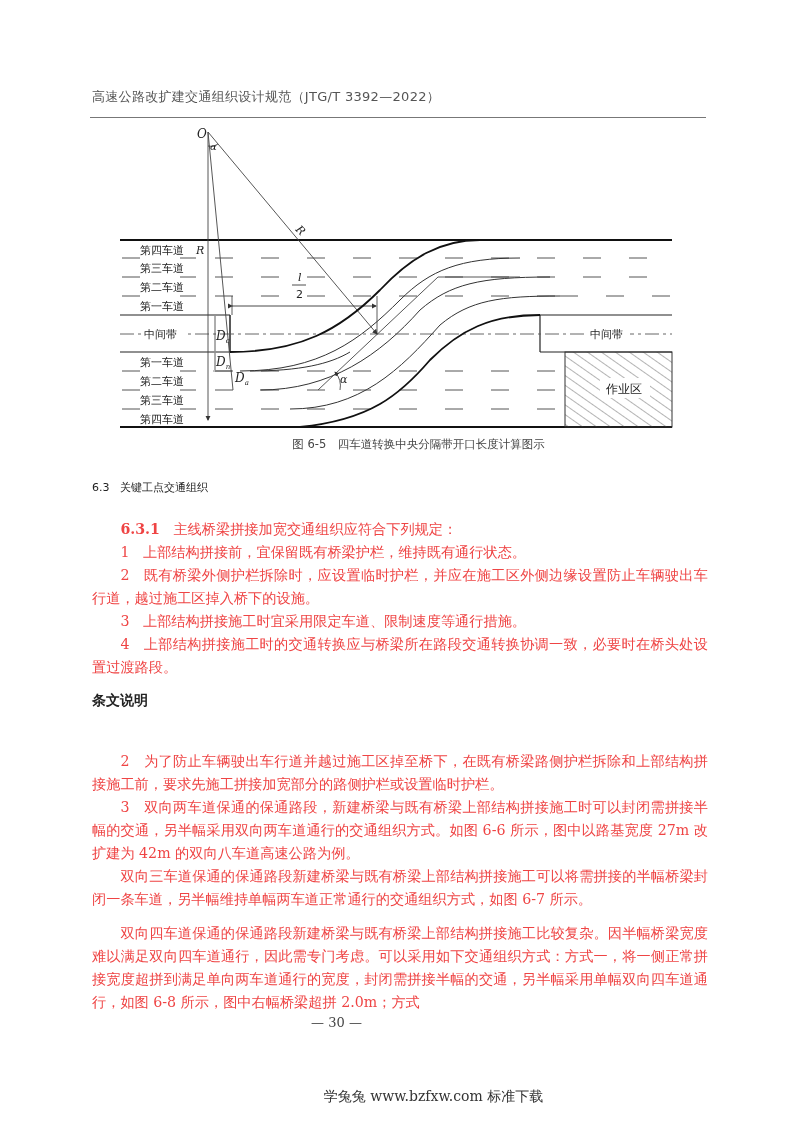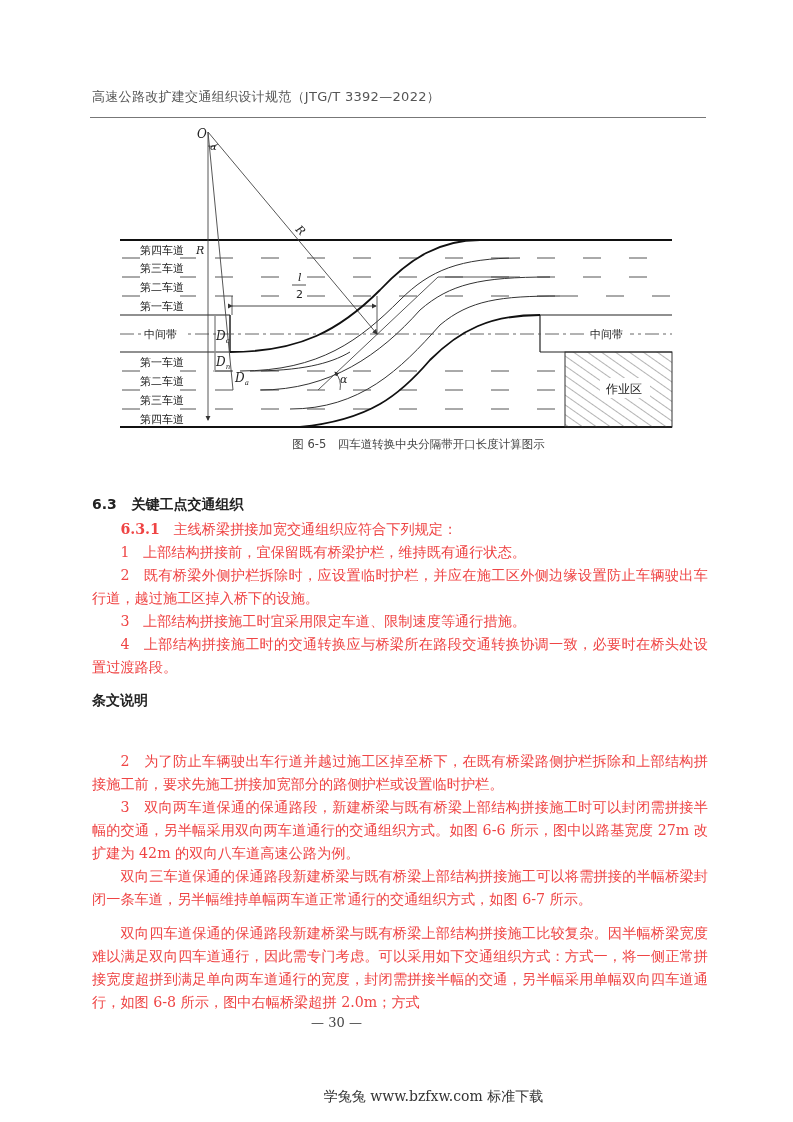"6.3 关键工点交通组织" .sec-title { font-size: 14px -> 11px; font-weight: bold -> normal; margin-top: 16px -> none }
